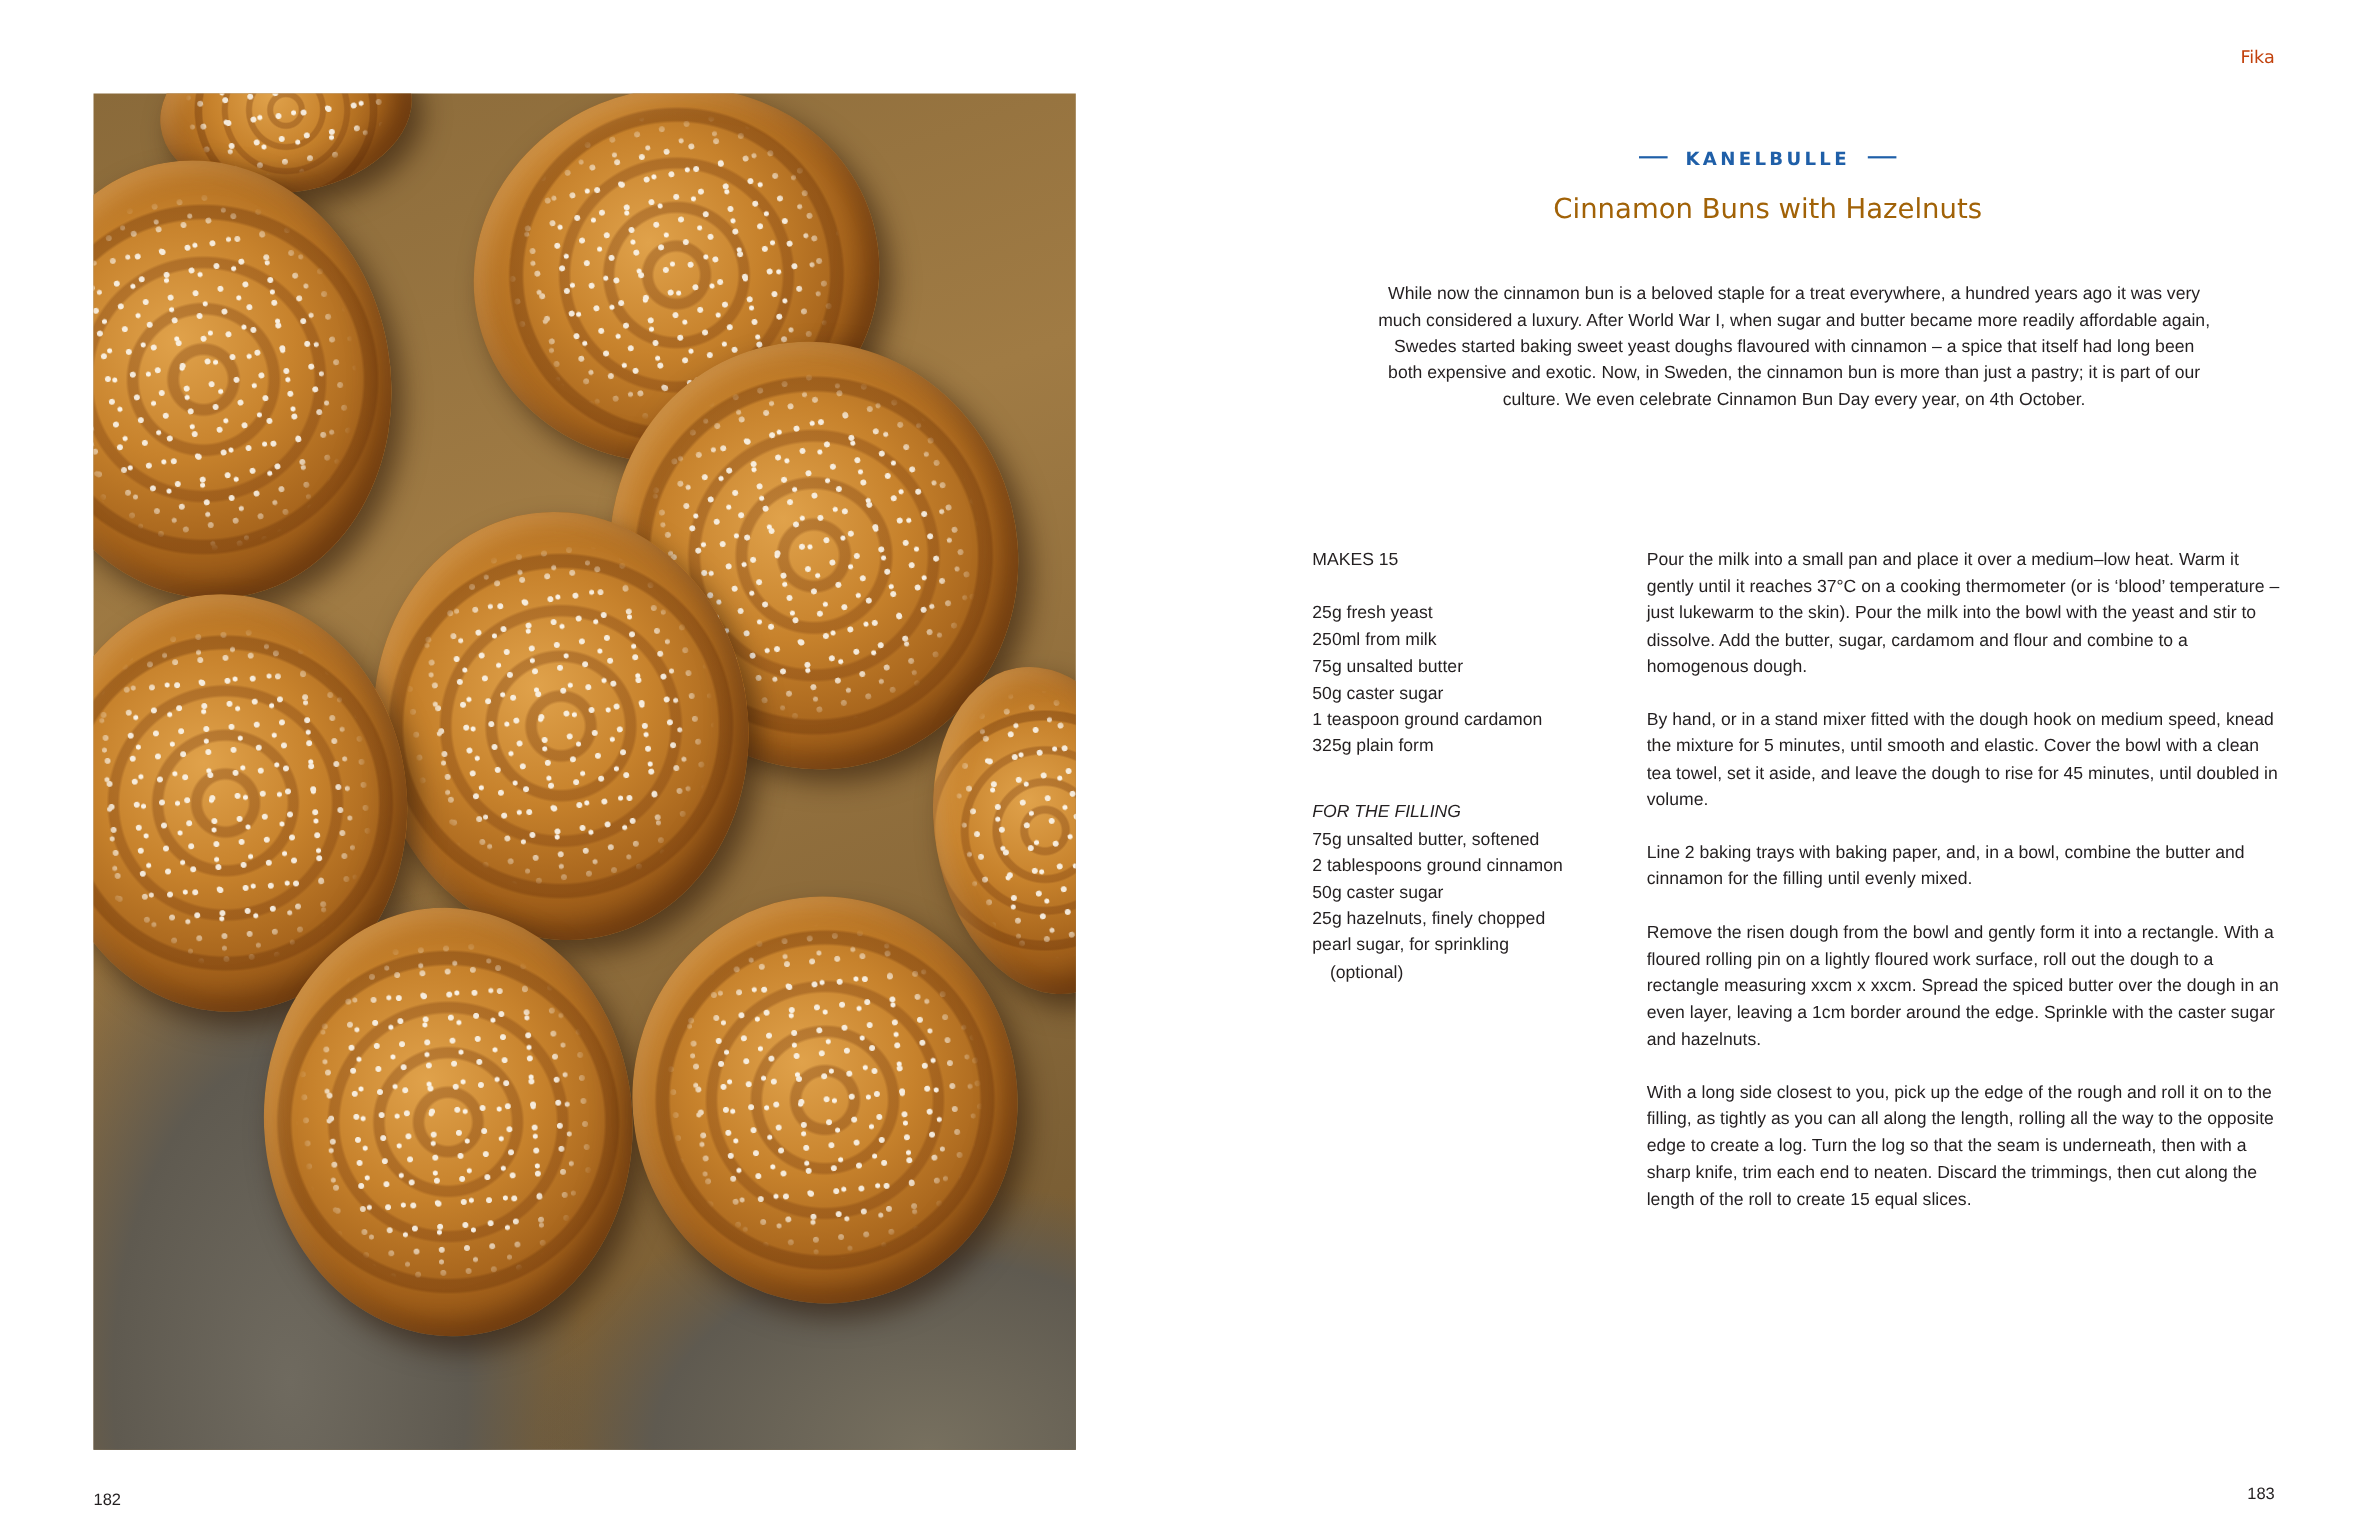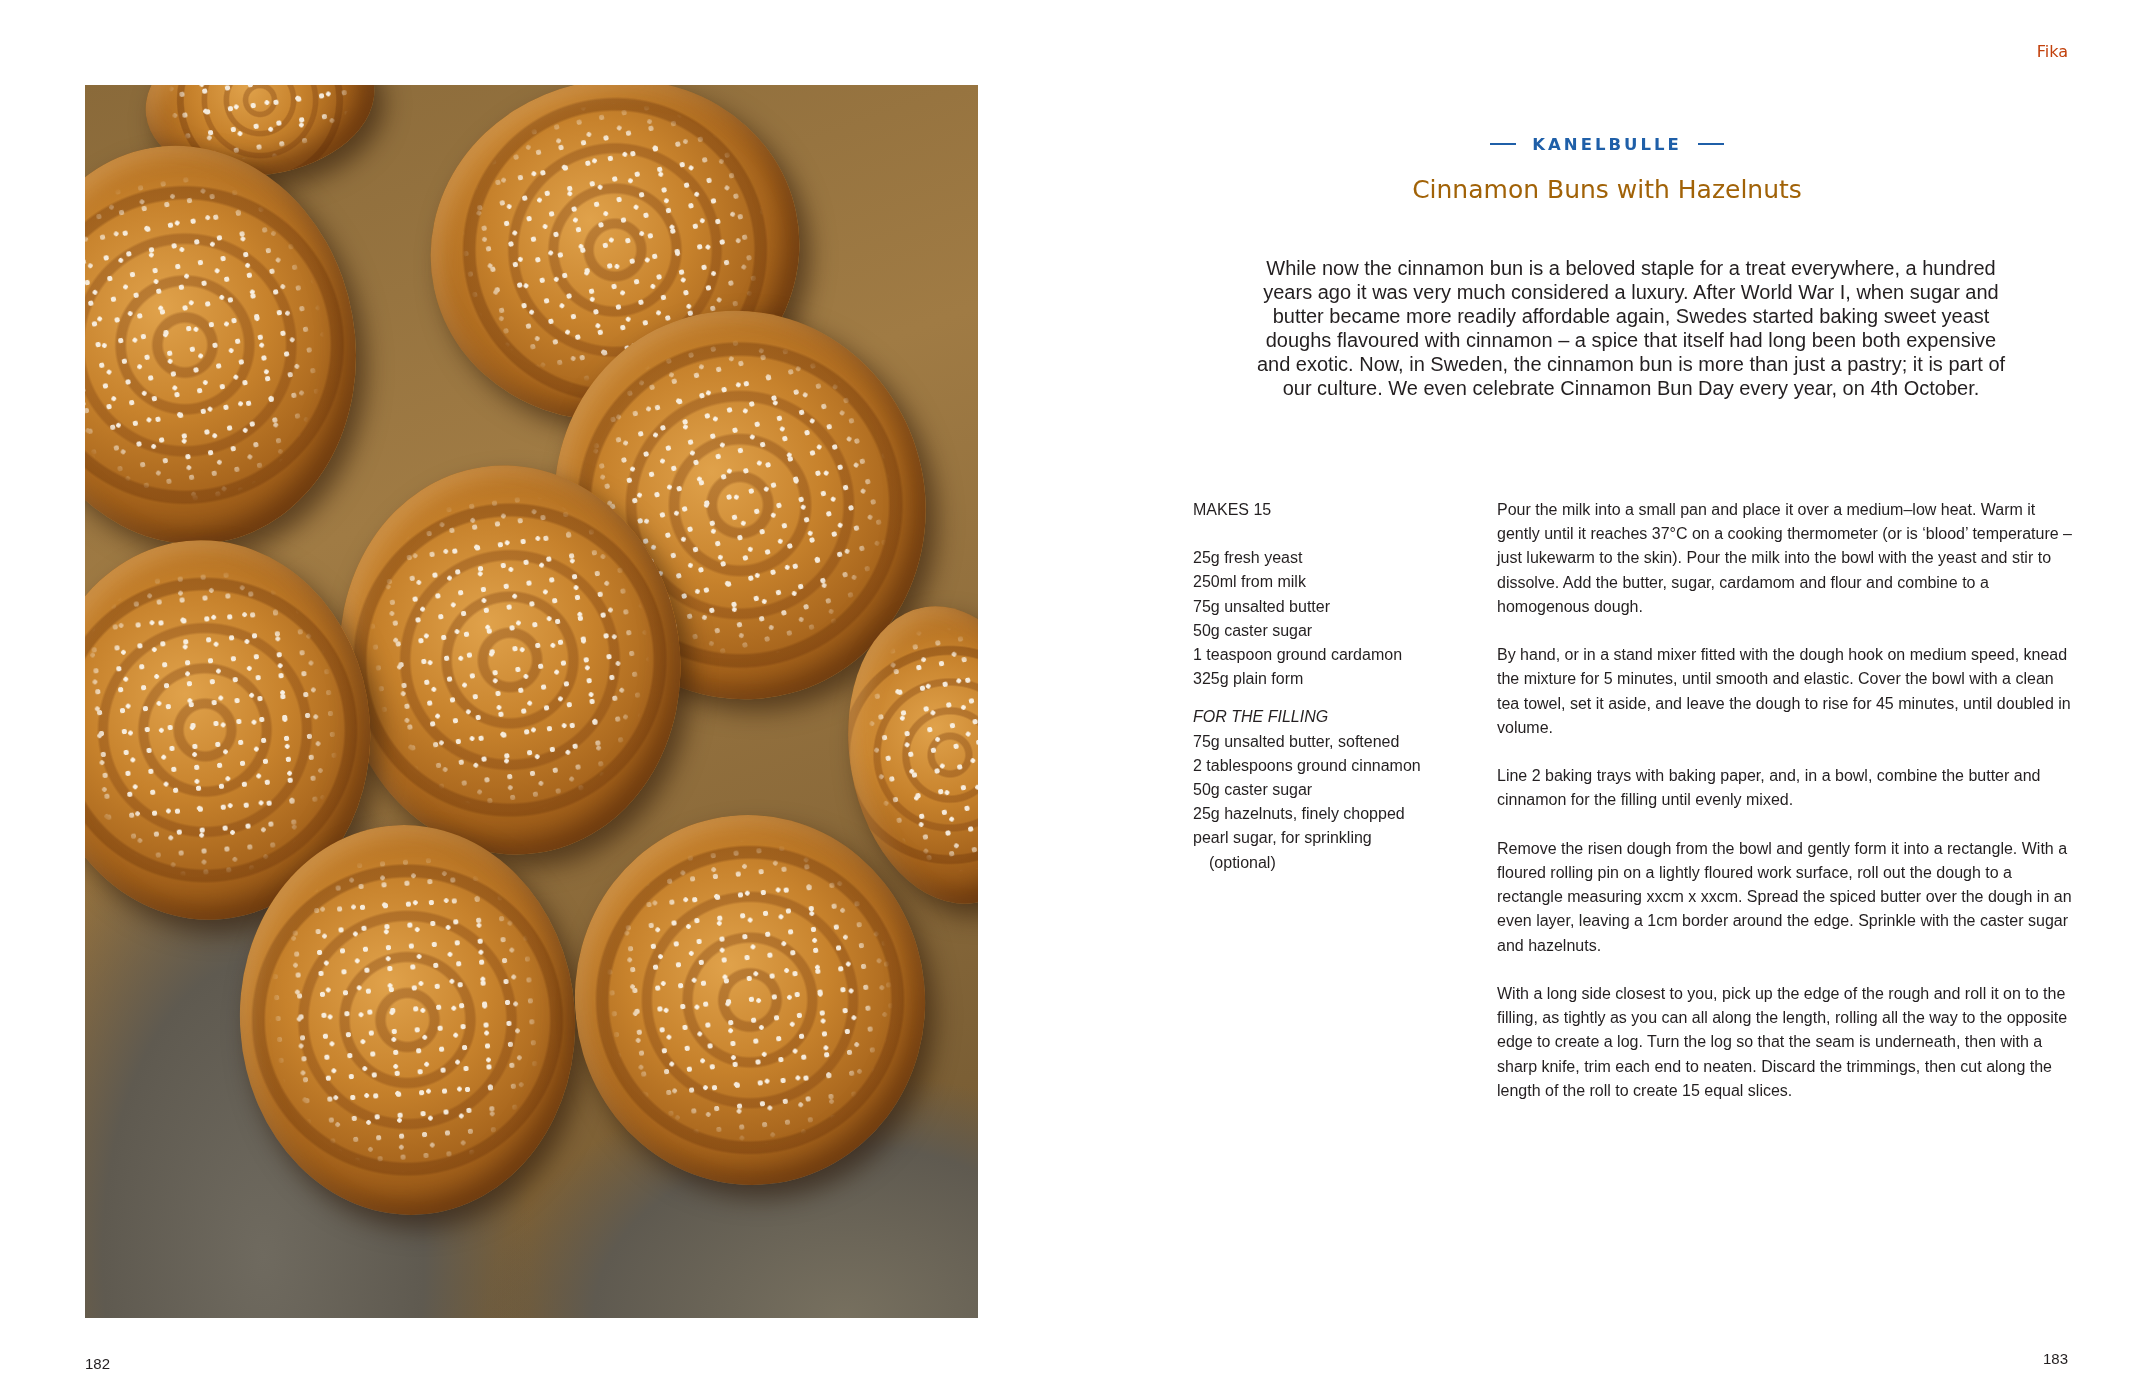"While now the cinnamon bun" .intro { font-size: 20px -> 16px }
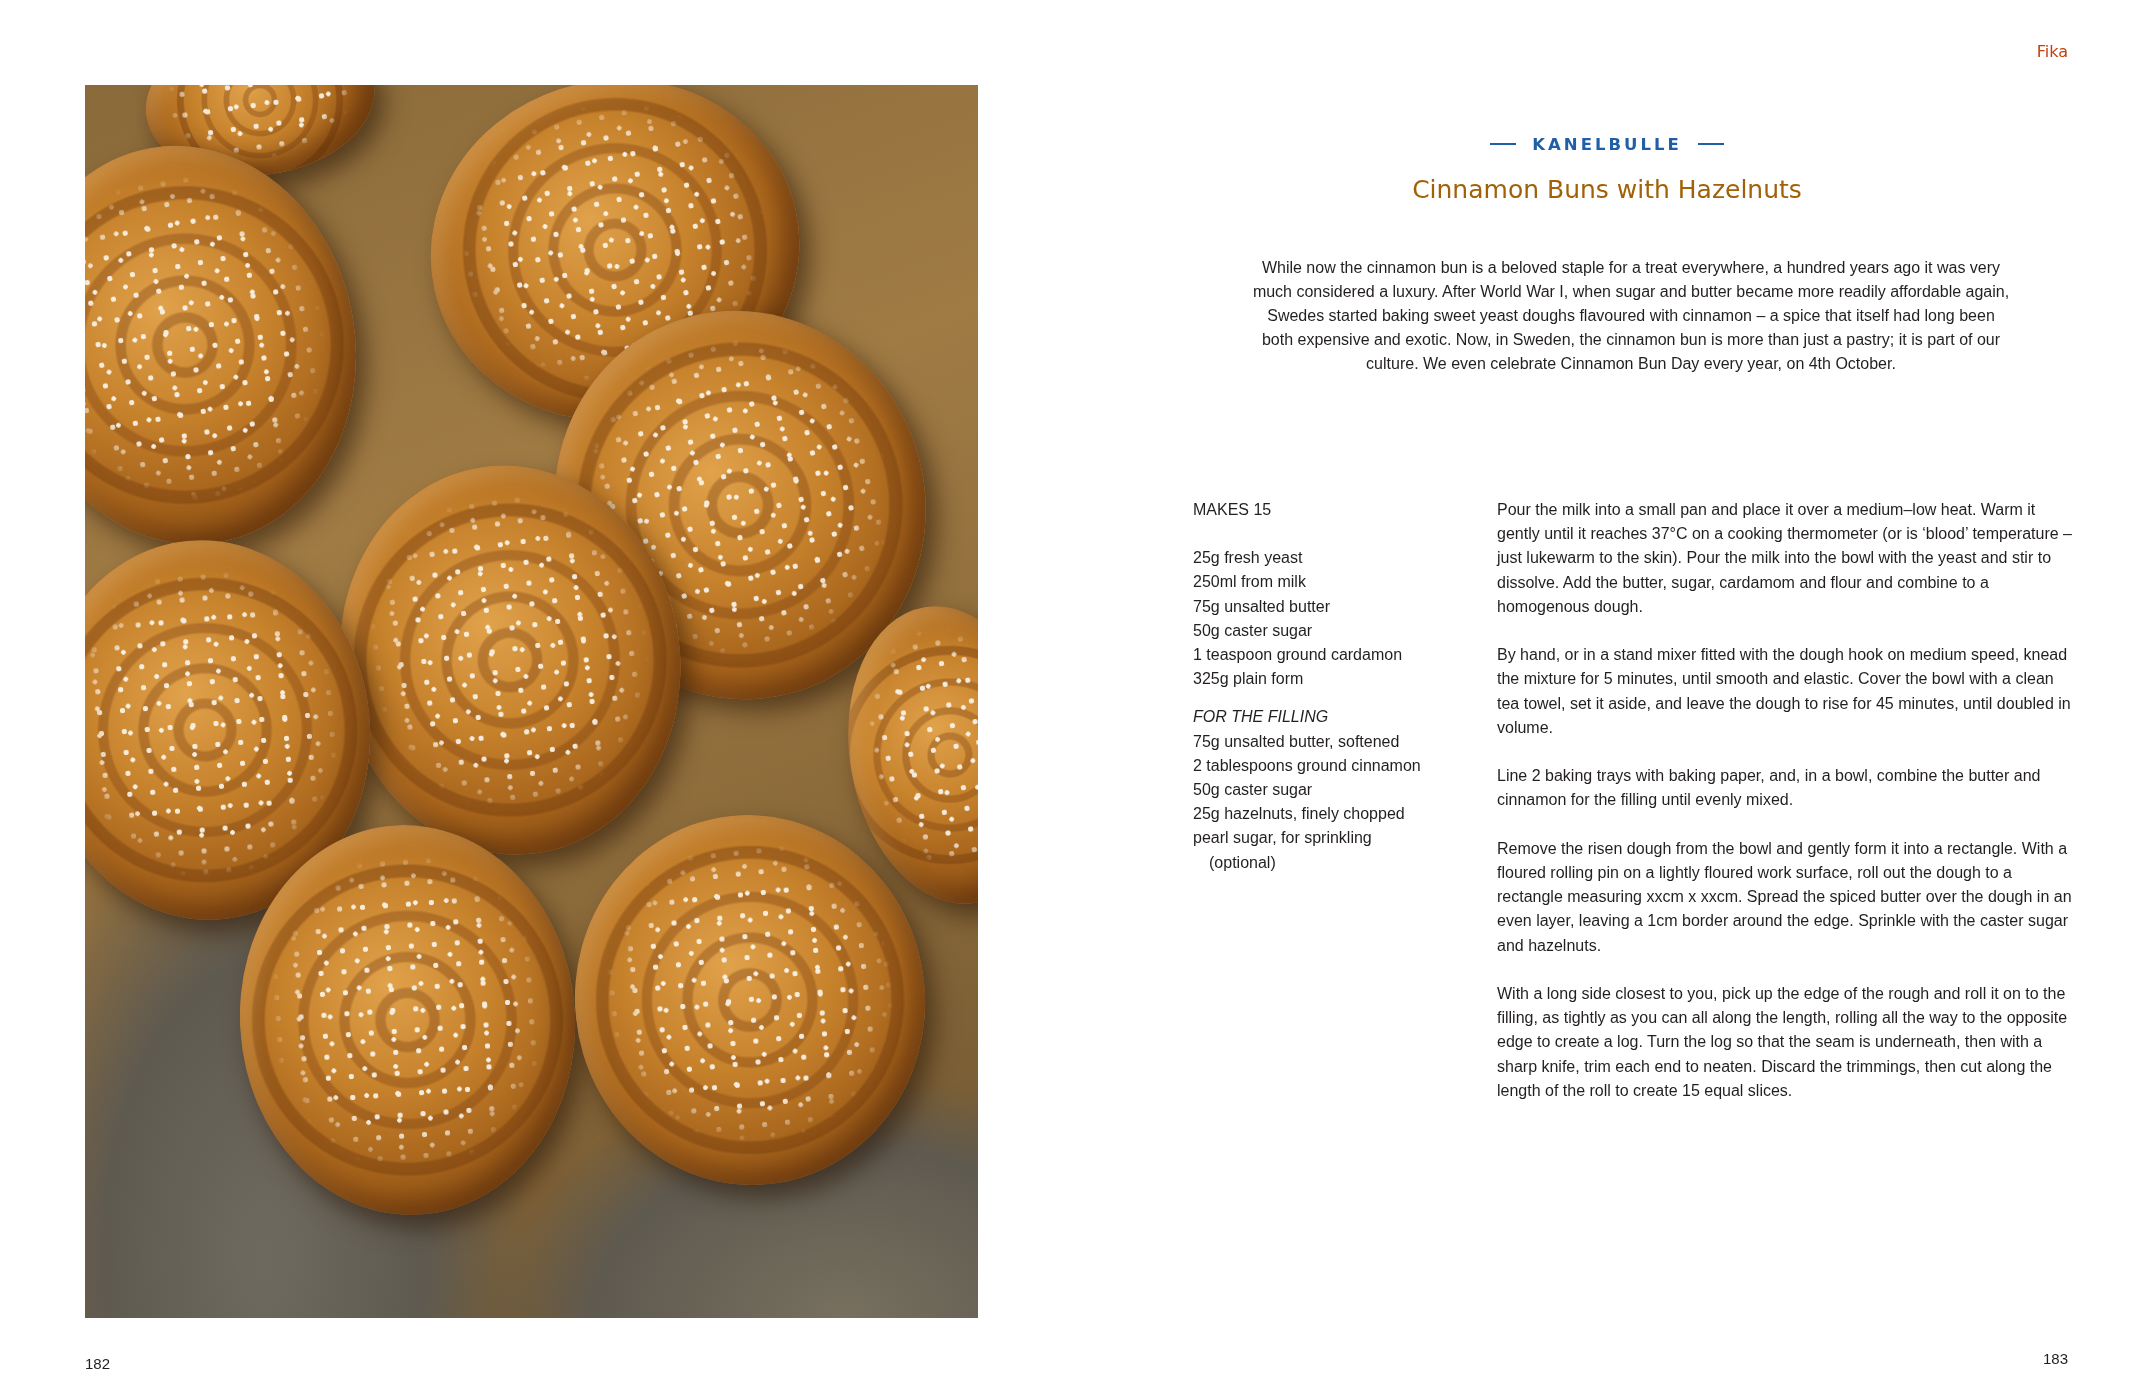"FOR THE FILLING" .ingredients .group-title { margin-top: 14px -> 36px }
